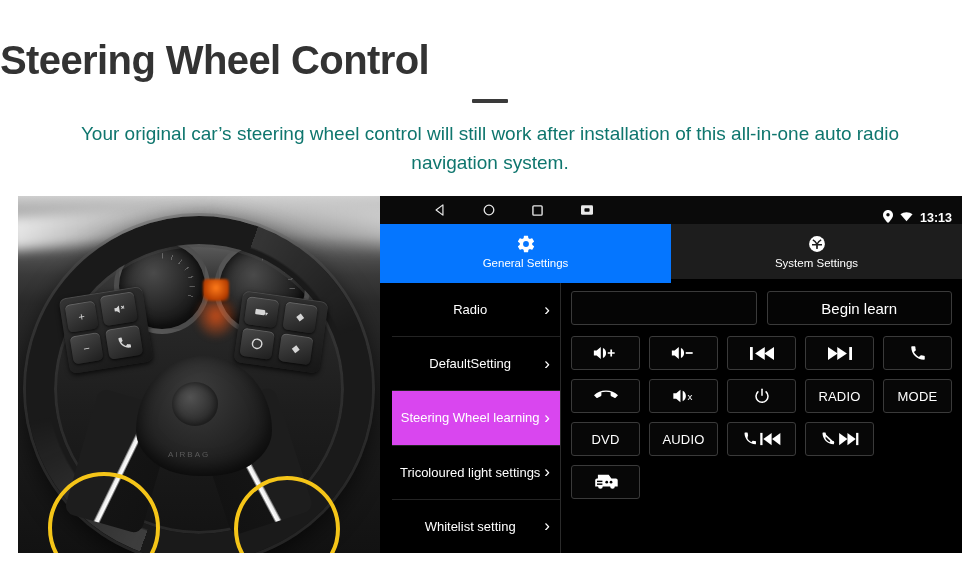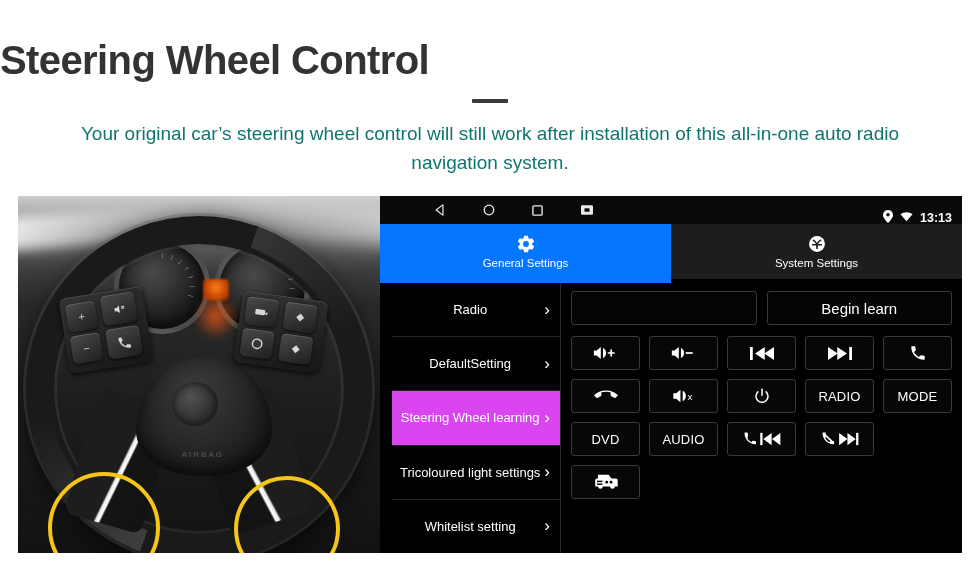"AIRBAG" .airbag-text { text-align: right -> left }
